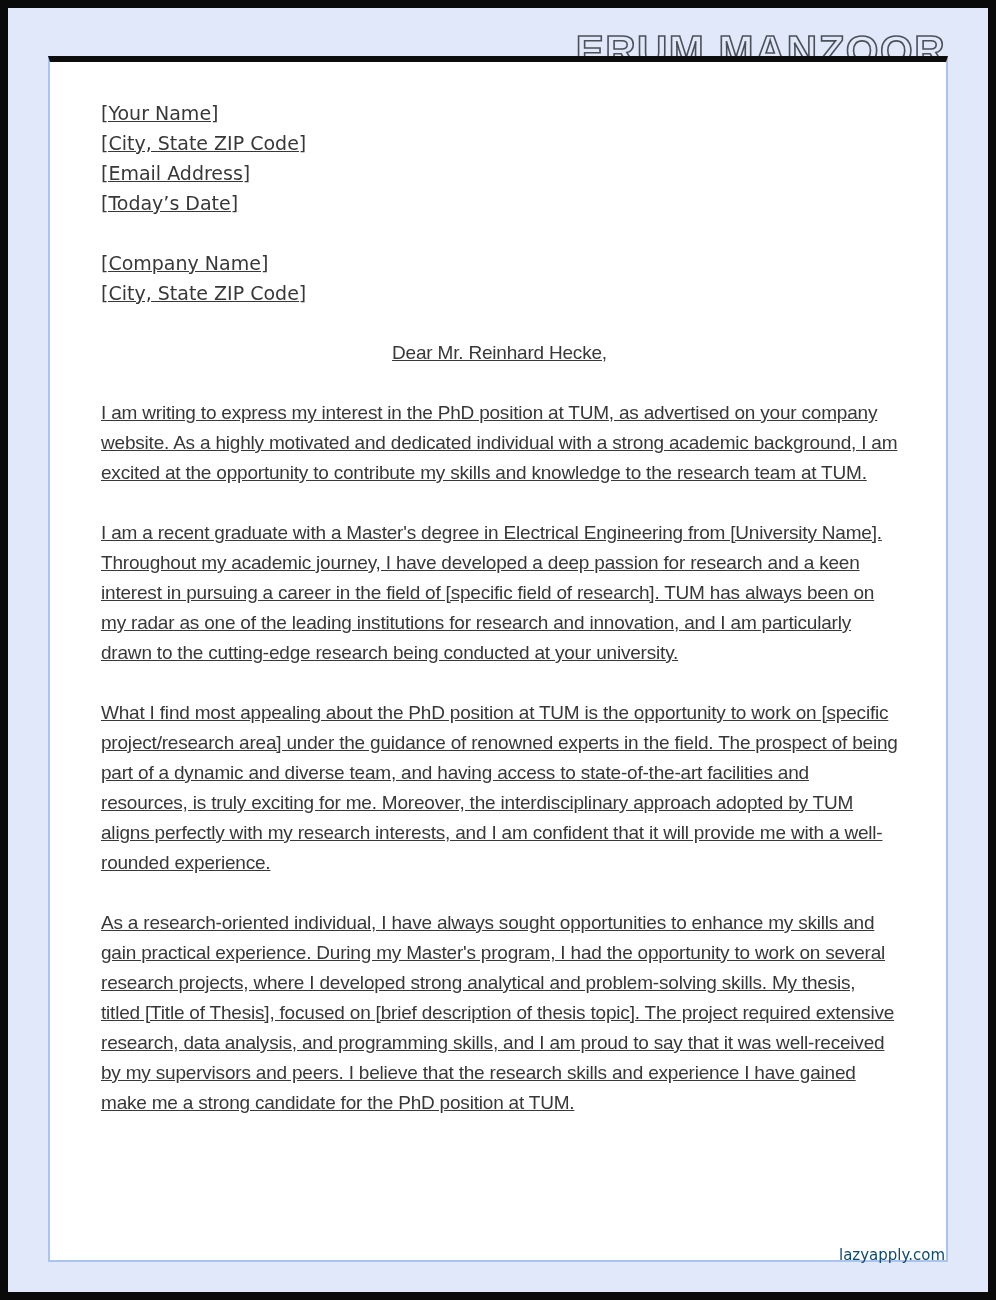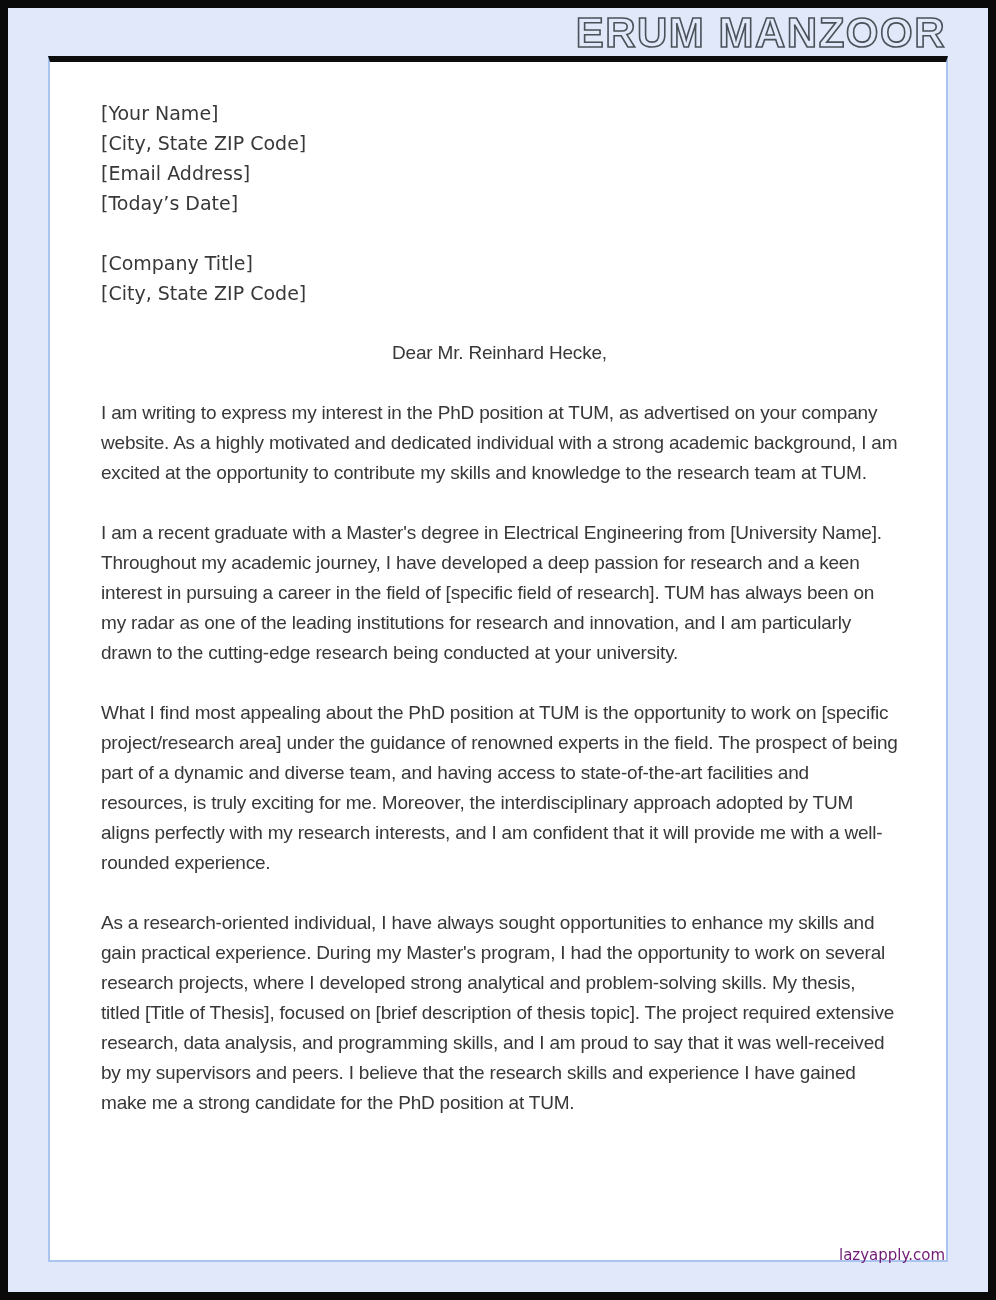"ERUM MANZOOR" .header-name { top: 0 -> 18px }
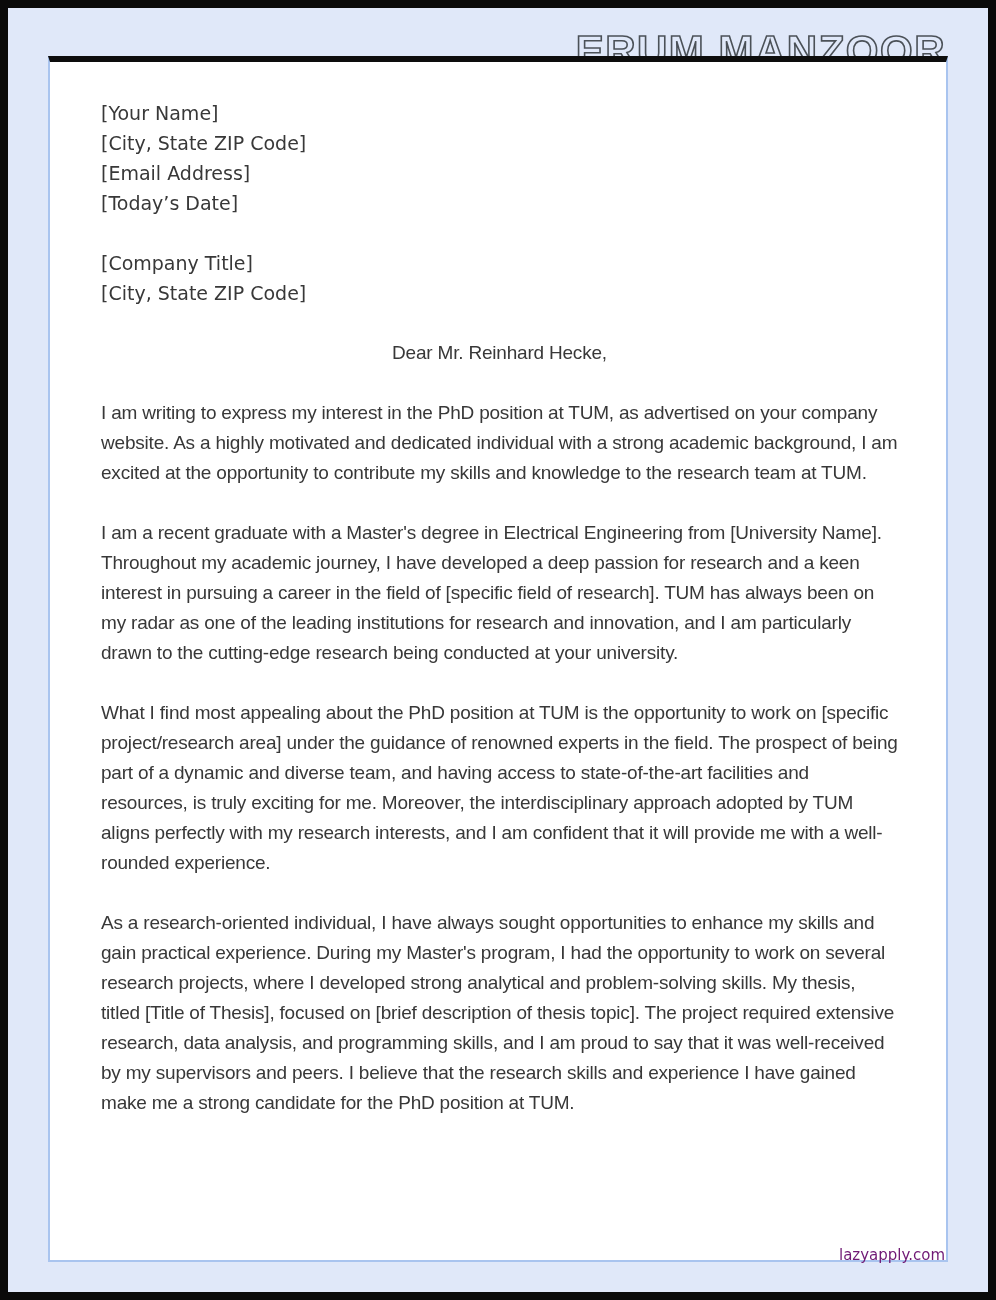"[Your Name]" .page { text-decoration: none -> underline }
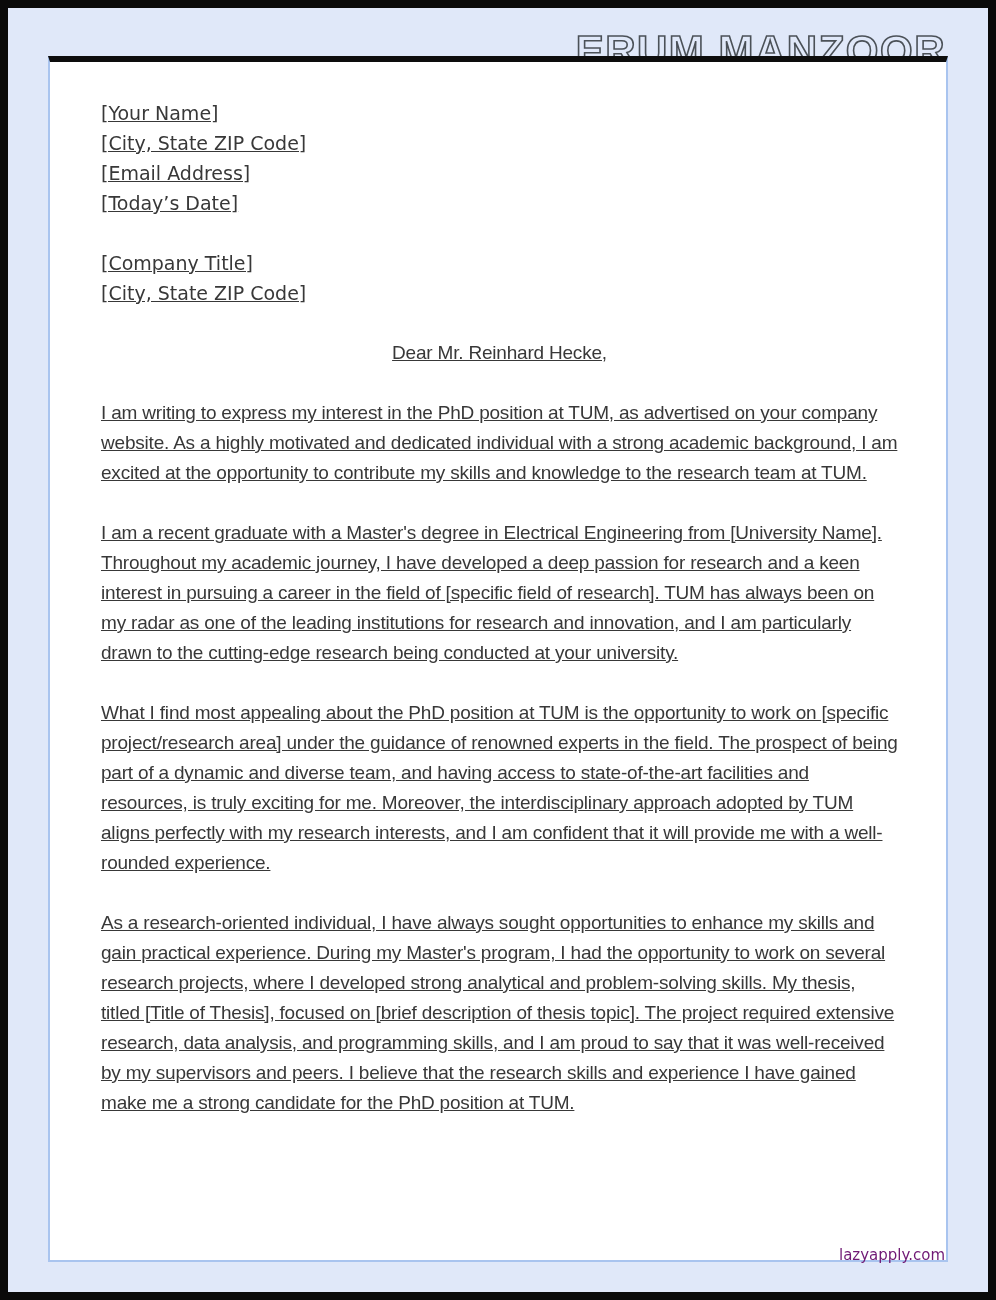"[Company Title]" div.address-line { text: Title -> Name }
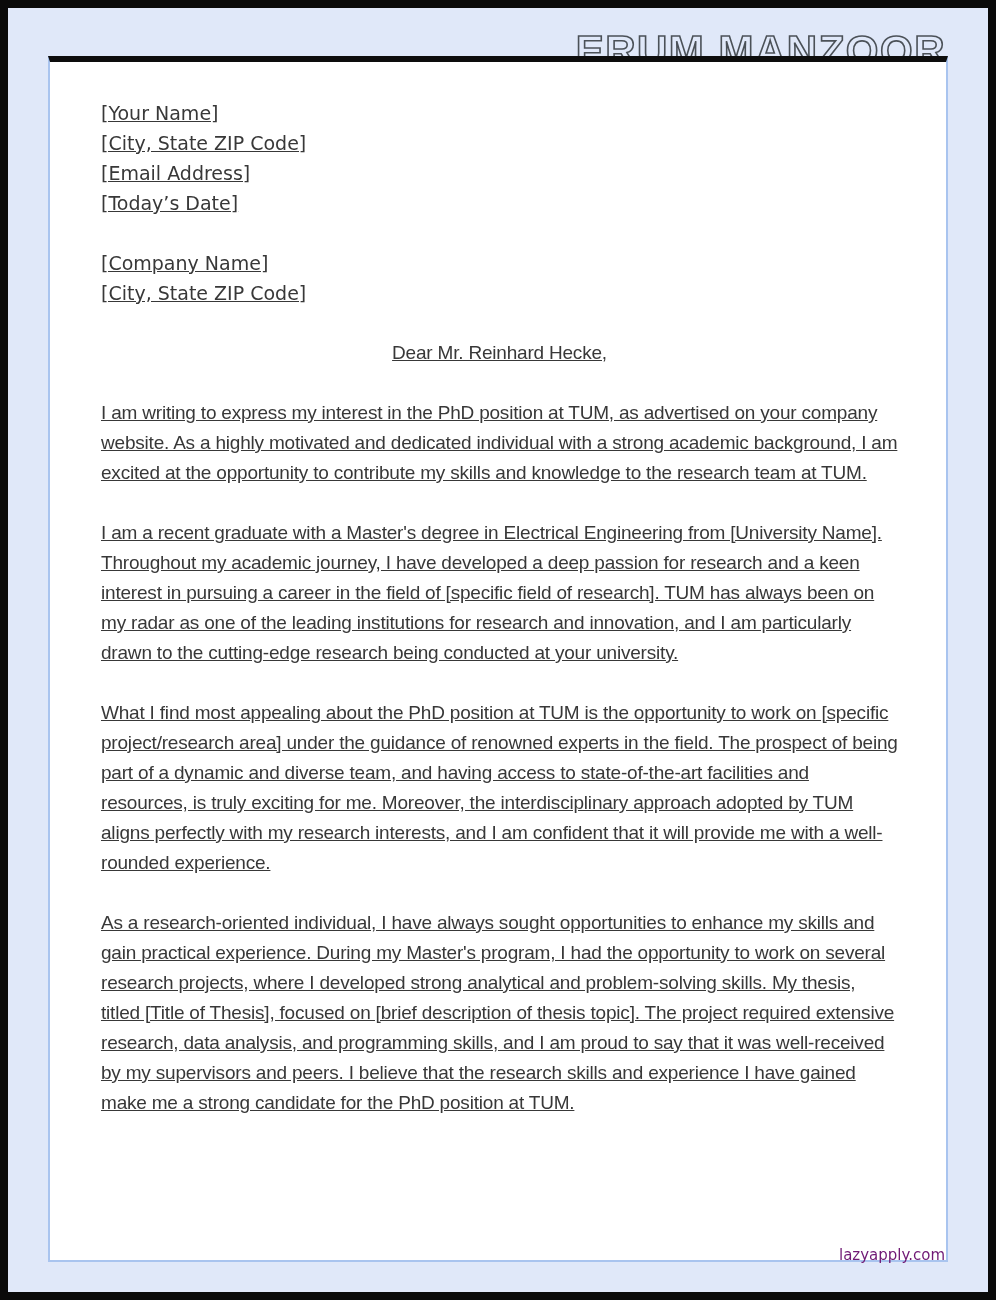"lazyapply.com" .watermark { color: #701a75 -> #0c4a6e }
